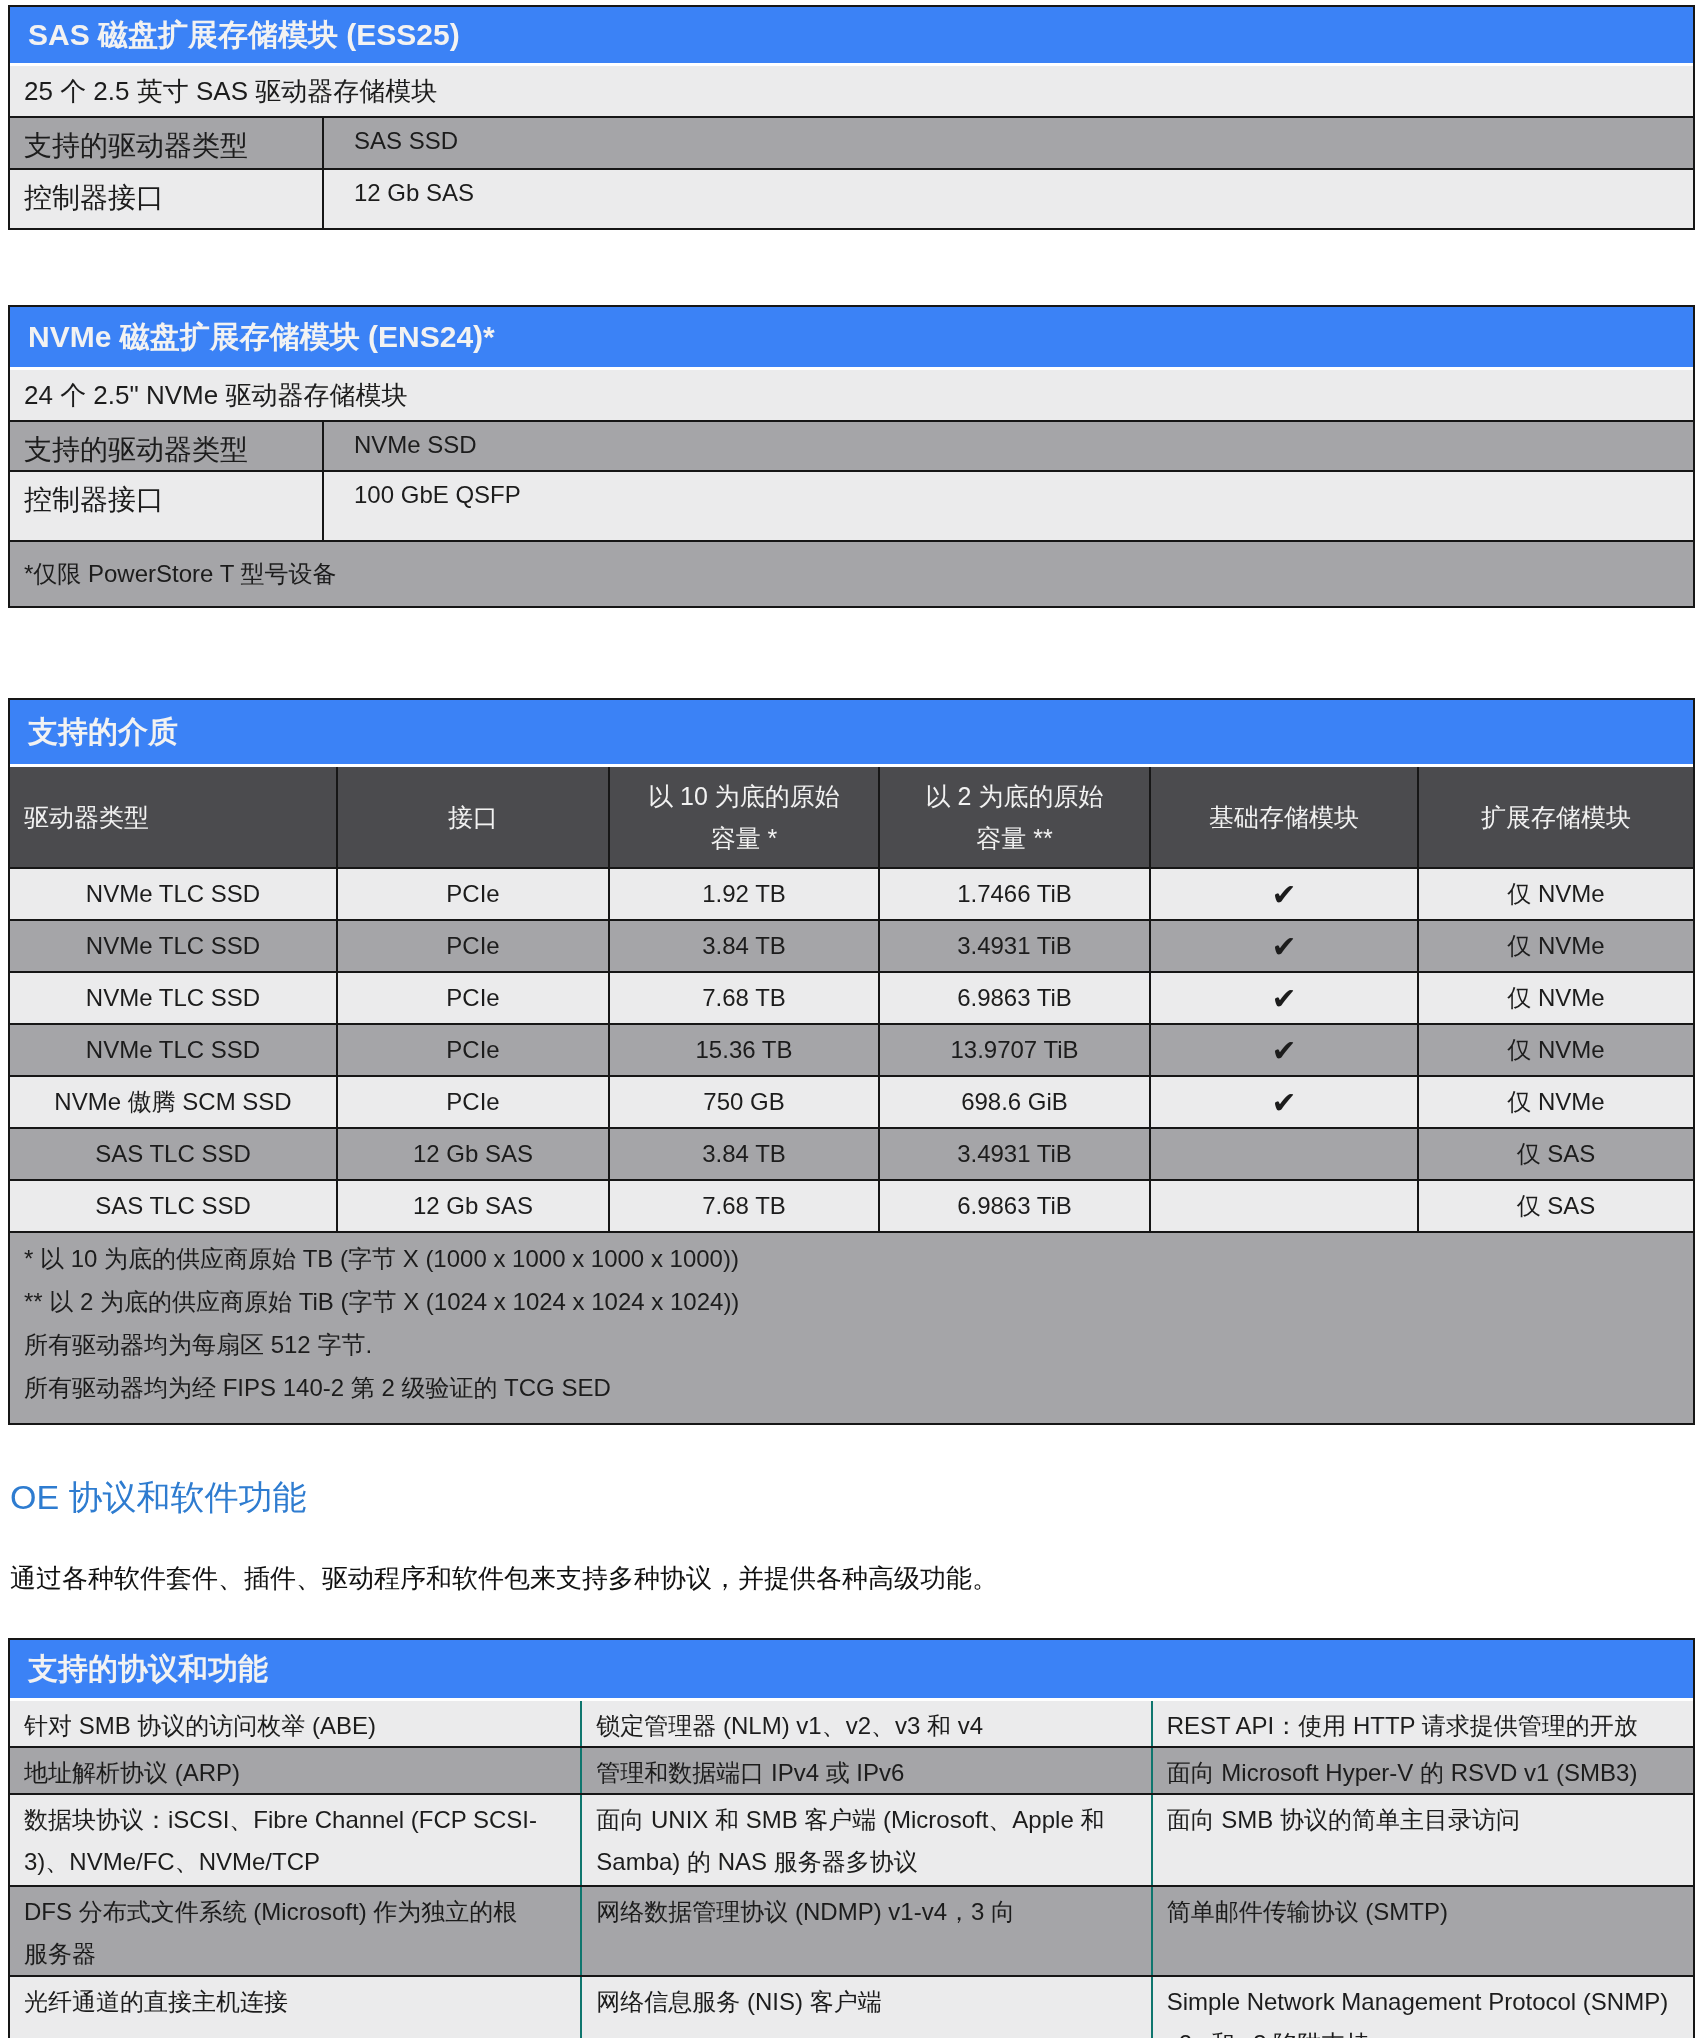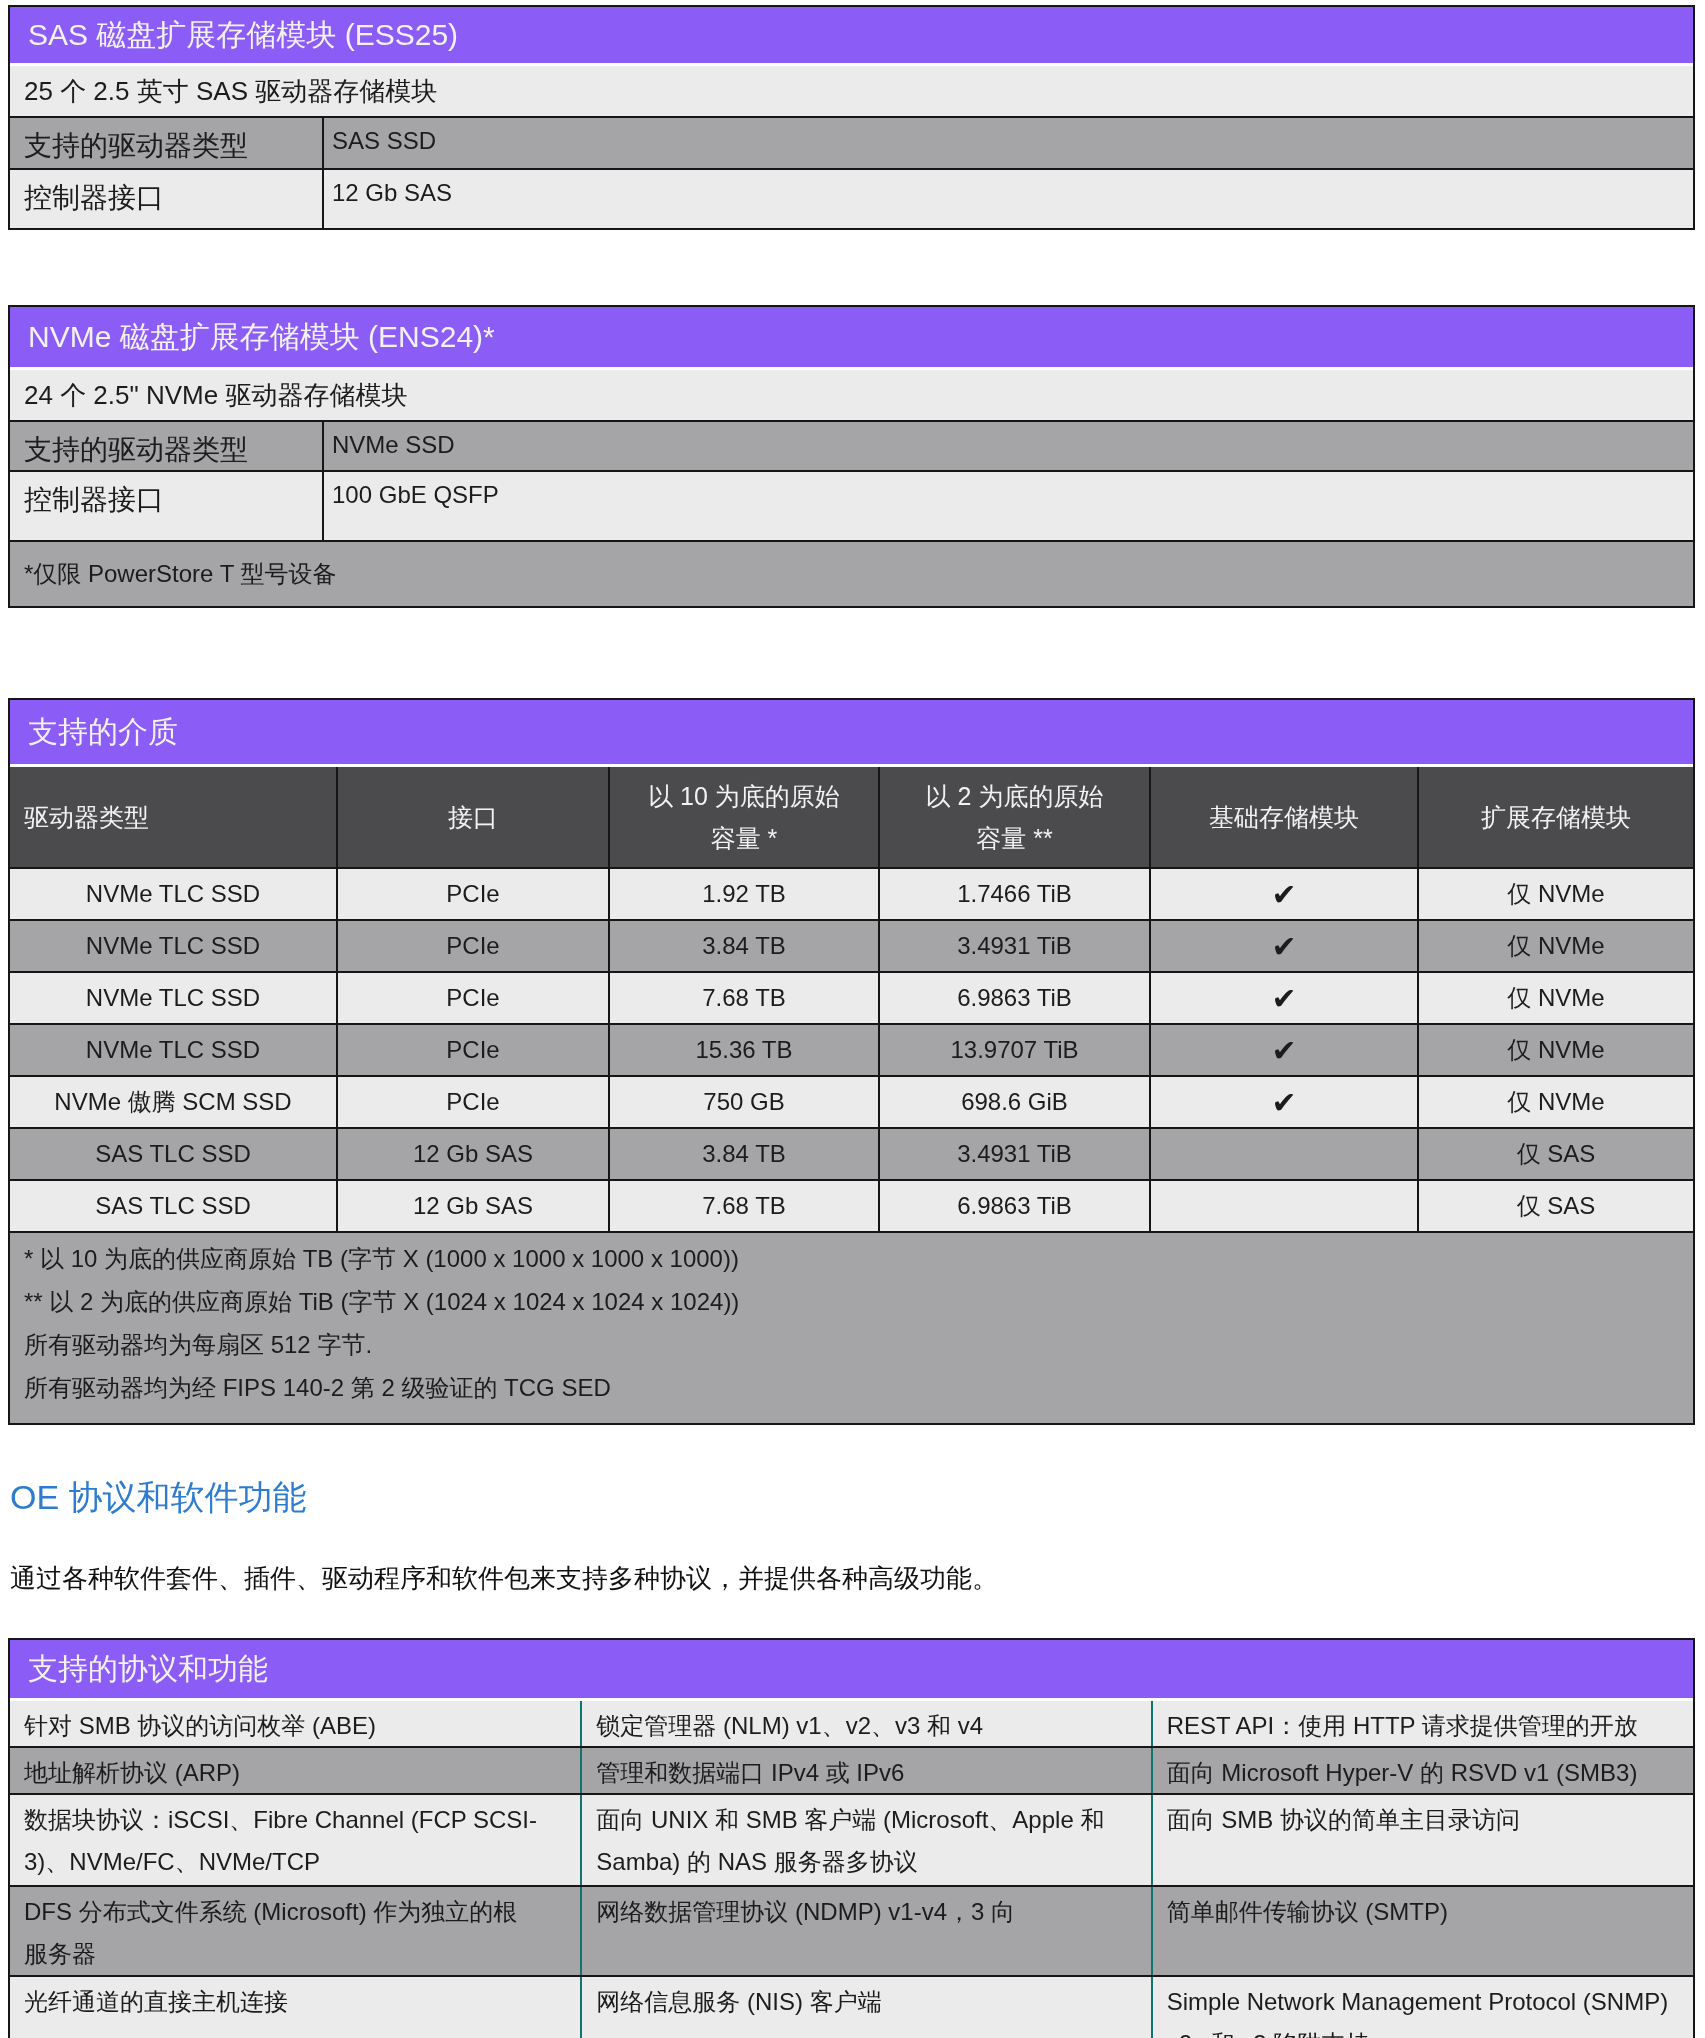"SAS 磁盘扩展存储模块 (ESS25)" .tbl-title { background: #8b5cf6 -> #3b82f6; font-weight: none -> bold }
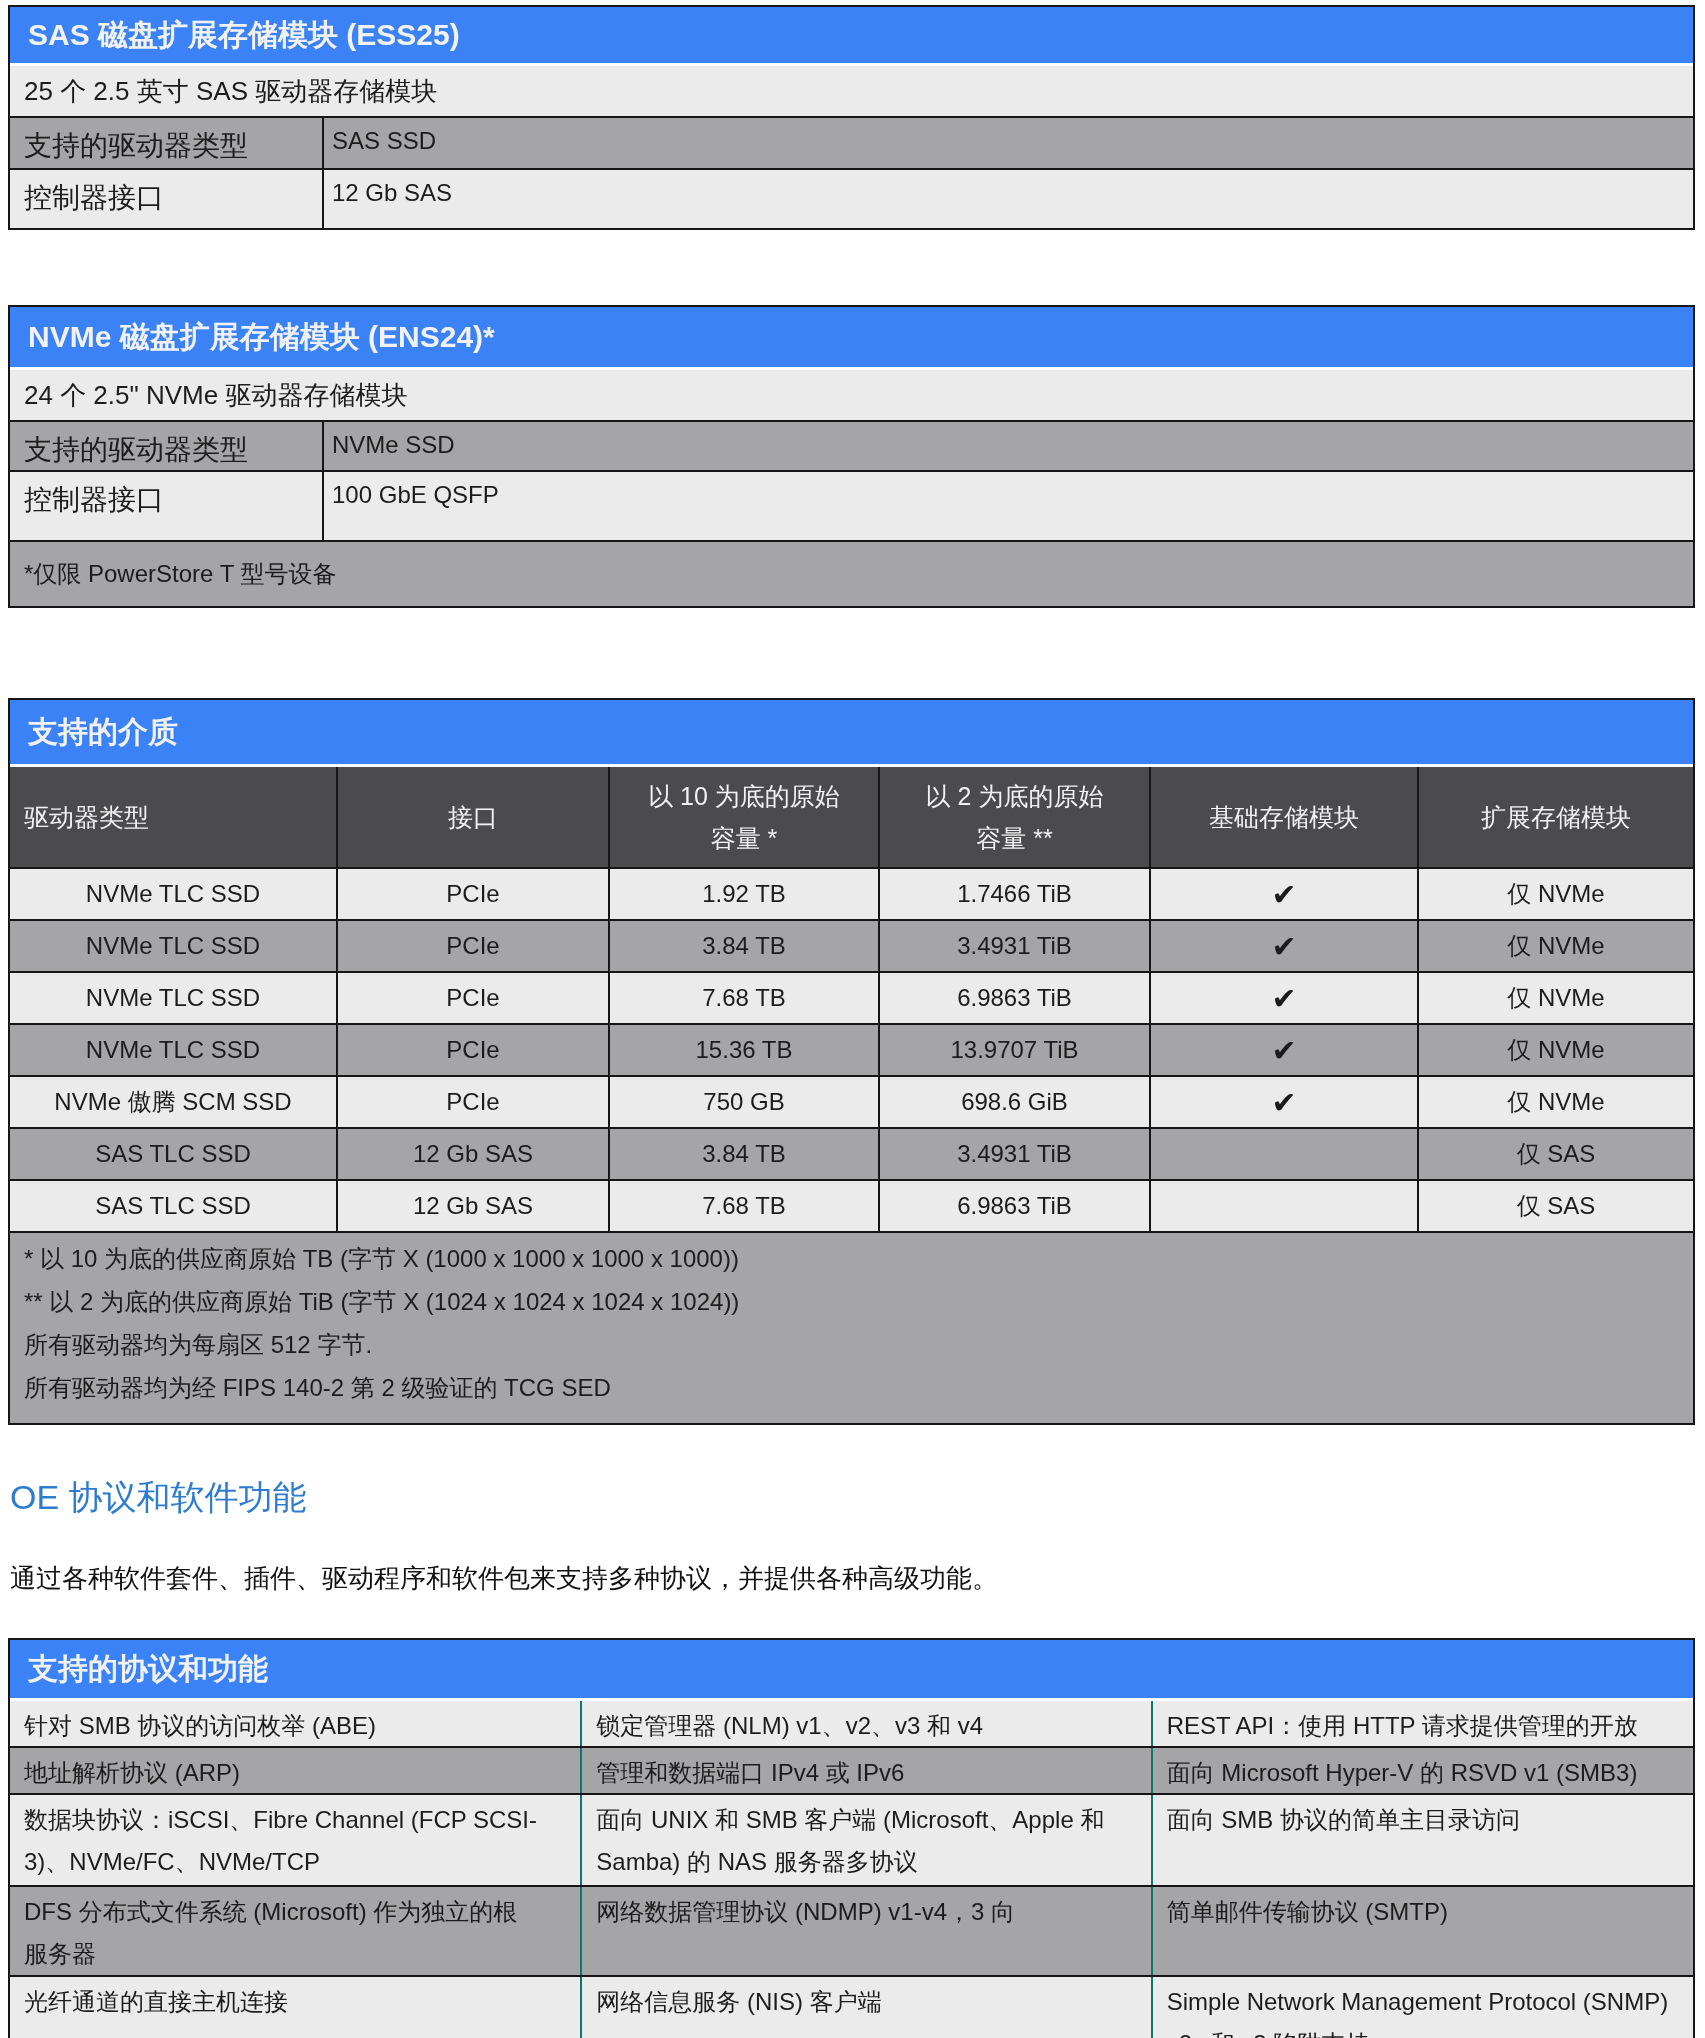"SAS SSD" .kv-v { padding: 9px 8px -> 9px 30px }
